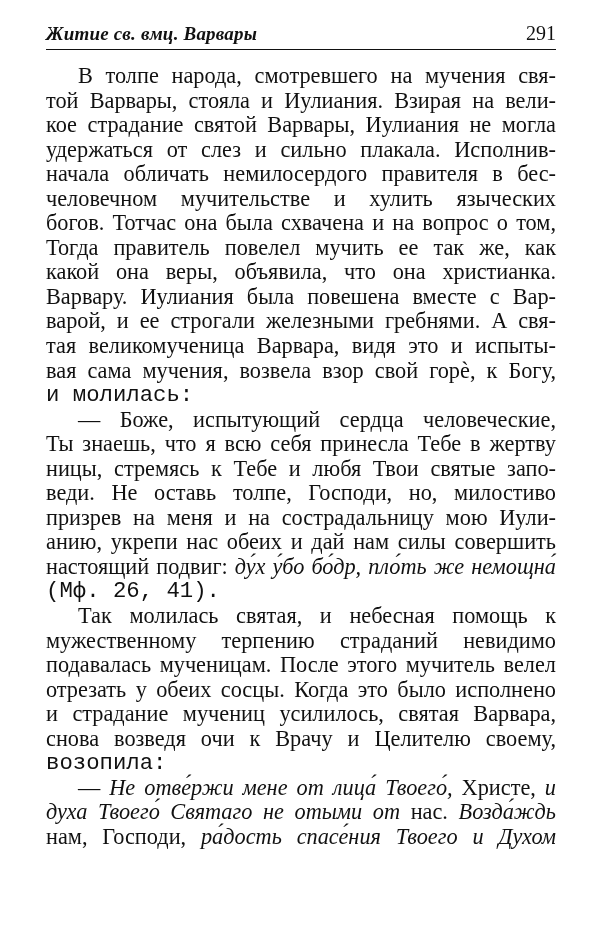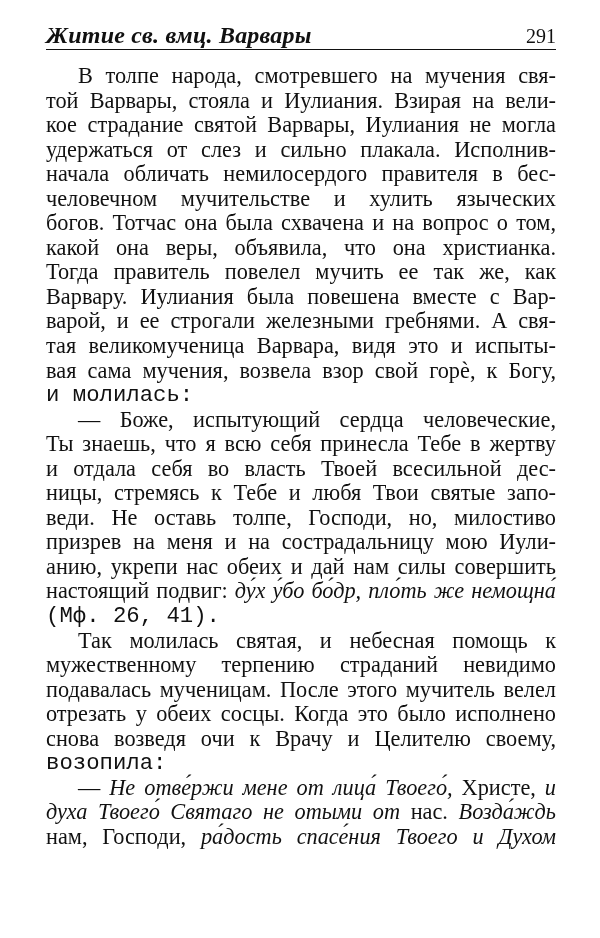"Житие св. вмц. Варвары" .running-title { font-size: 24px -> 19px }
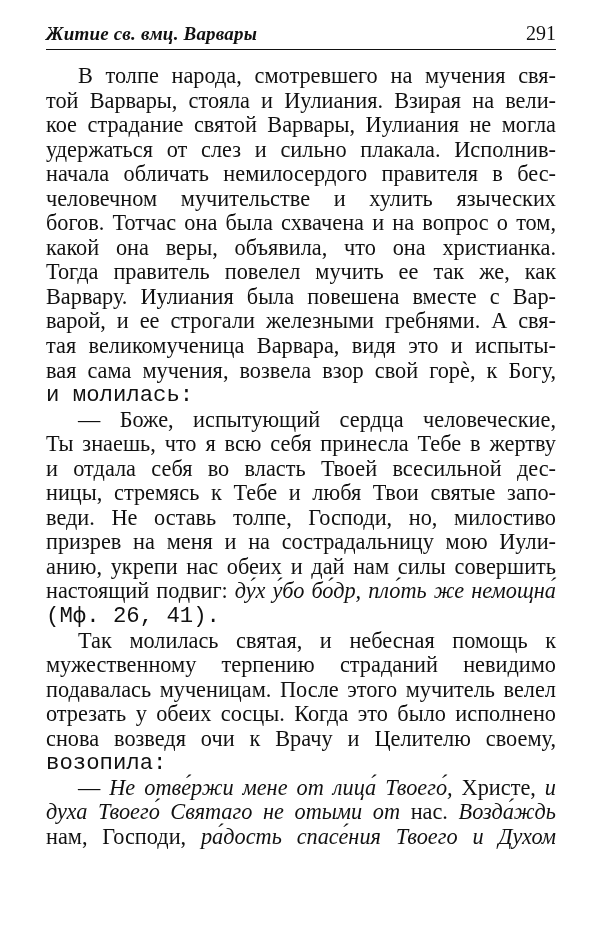"какой она веры, объявила, что" span.line { order: before "Тогда правитель повелел мучить ее" -> after "Тогда правитель повелел мучить ее" }
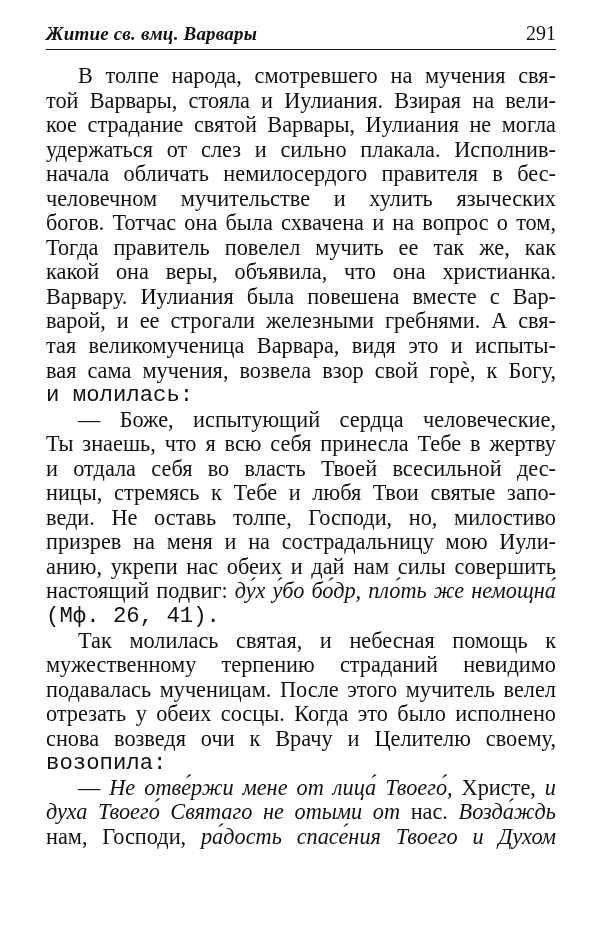"и отдала себя во власть" span.line { html: <span><span>и отдала себя во власть Твоей всесильной дес-</span></span> -> none }
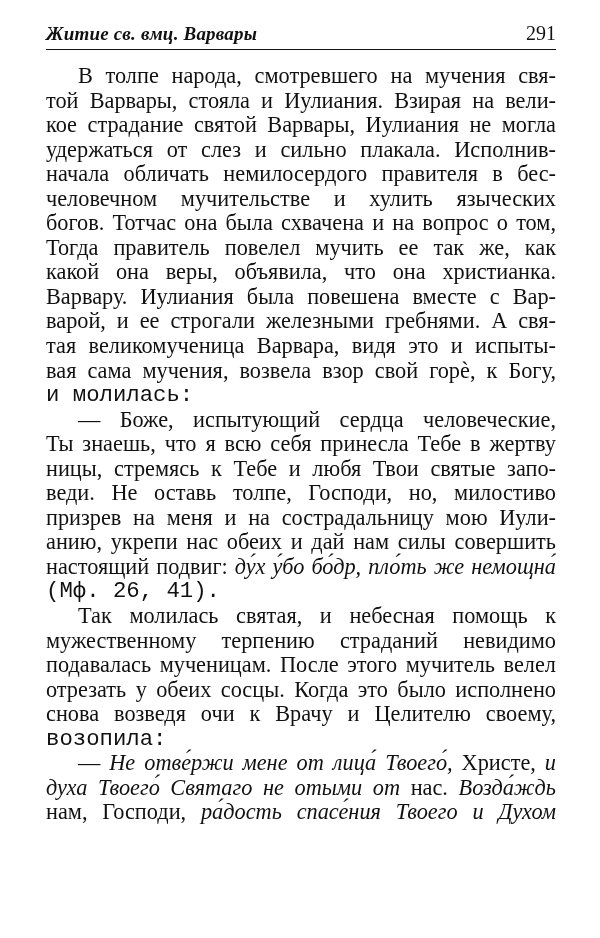"и страдание мучениц усилилось, святая" span.line { html: none -> <span><span>и страдание мучениц усилилось, святая Варвара,</span></span> }
